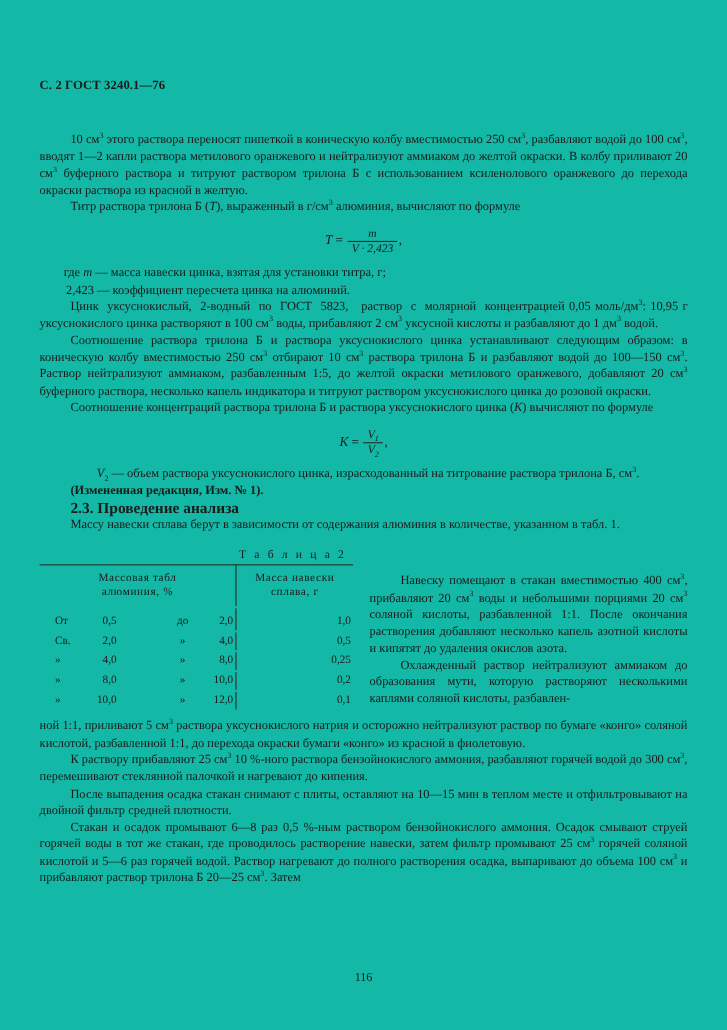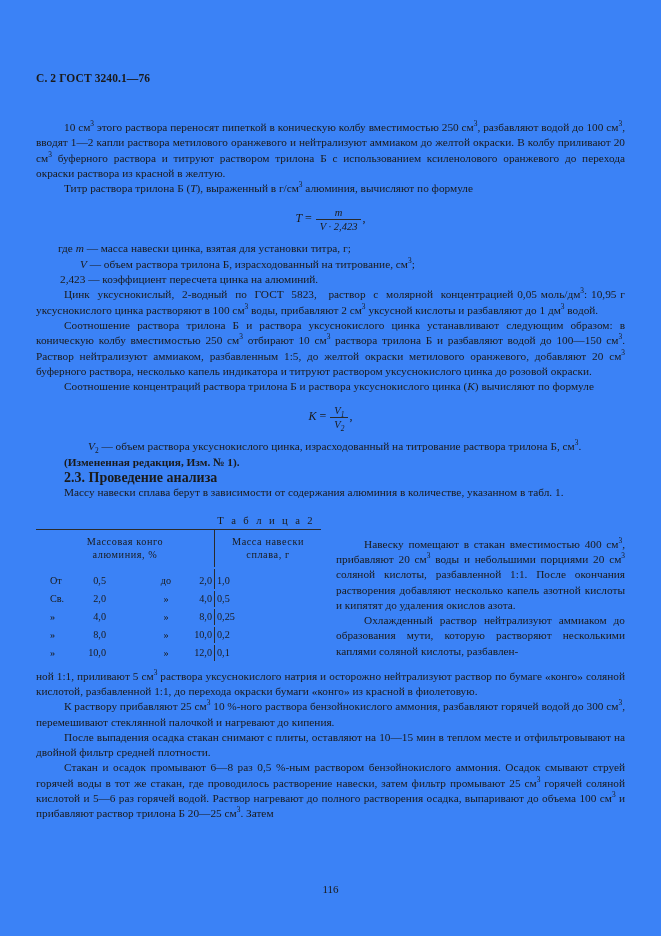"С. 2 ГОСТ 3240.1—76" .page { background: #3b82f6 -> #14b8a6 }
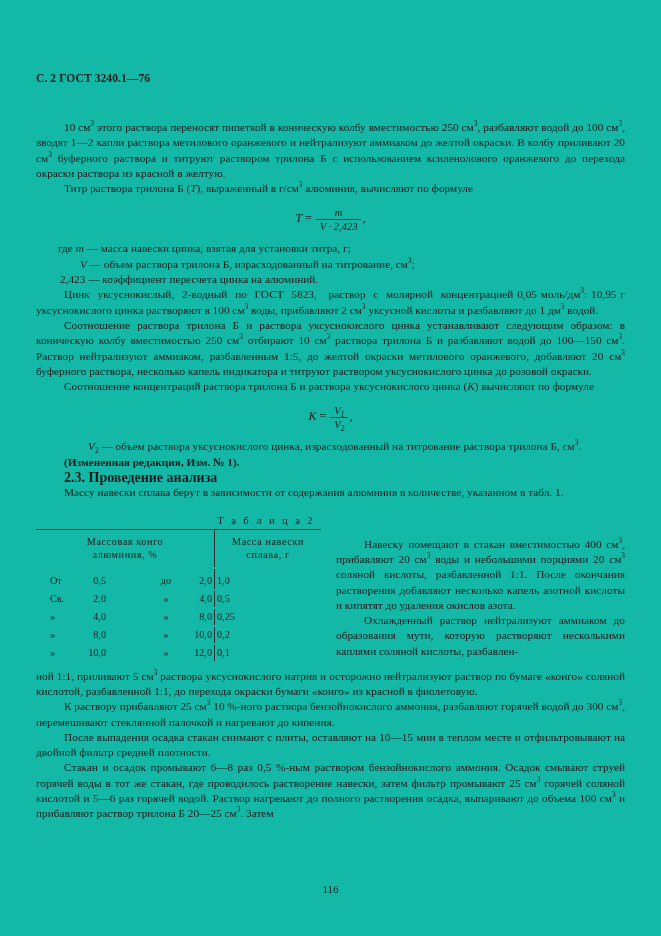"V — объем раствора трилона" p.def-hang { html: <p><i>V</i> — объем раствора трилона Б, израсходованный на титрование, см<sup>3</sup>;</p> -> none }
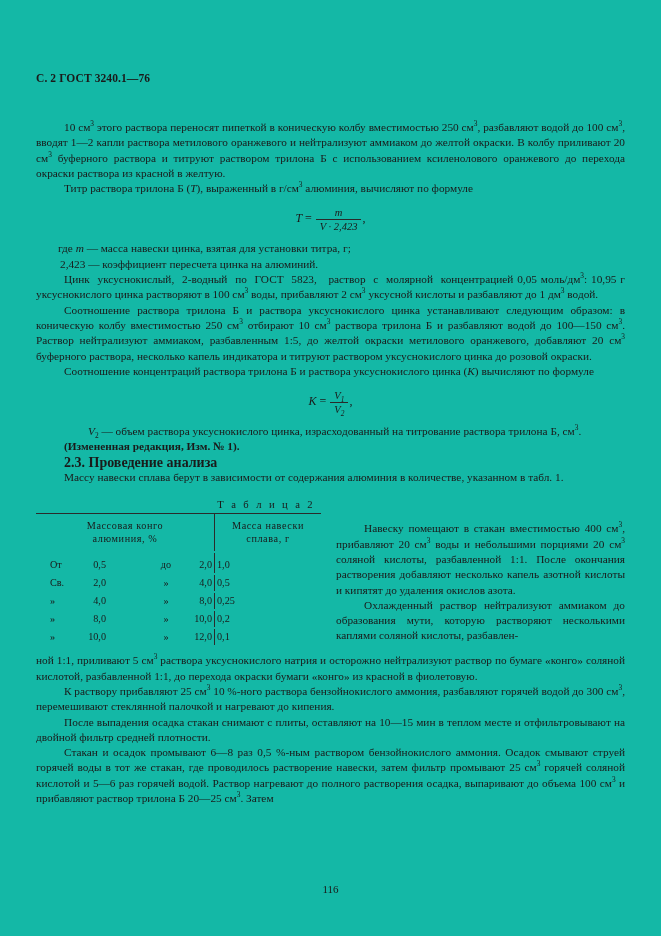"Массовая конго" span { text: конго -> табл }
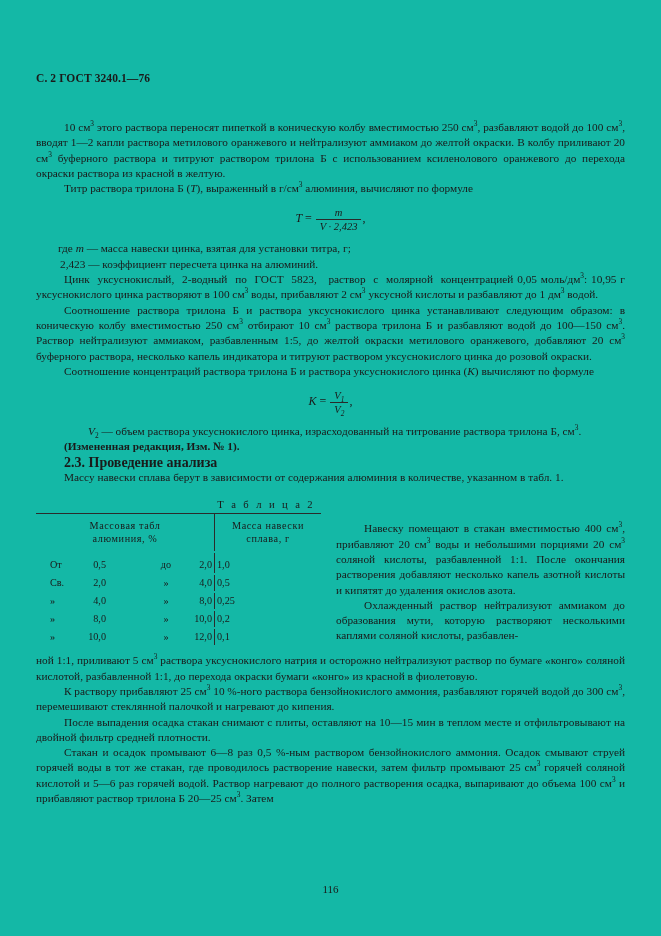"1,0" table.data td.right-col { text-align: left -> right }
